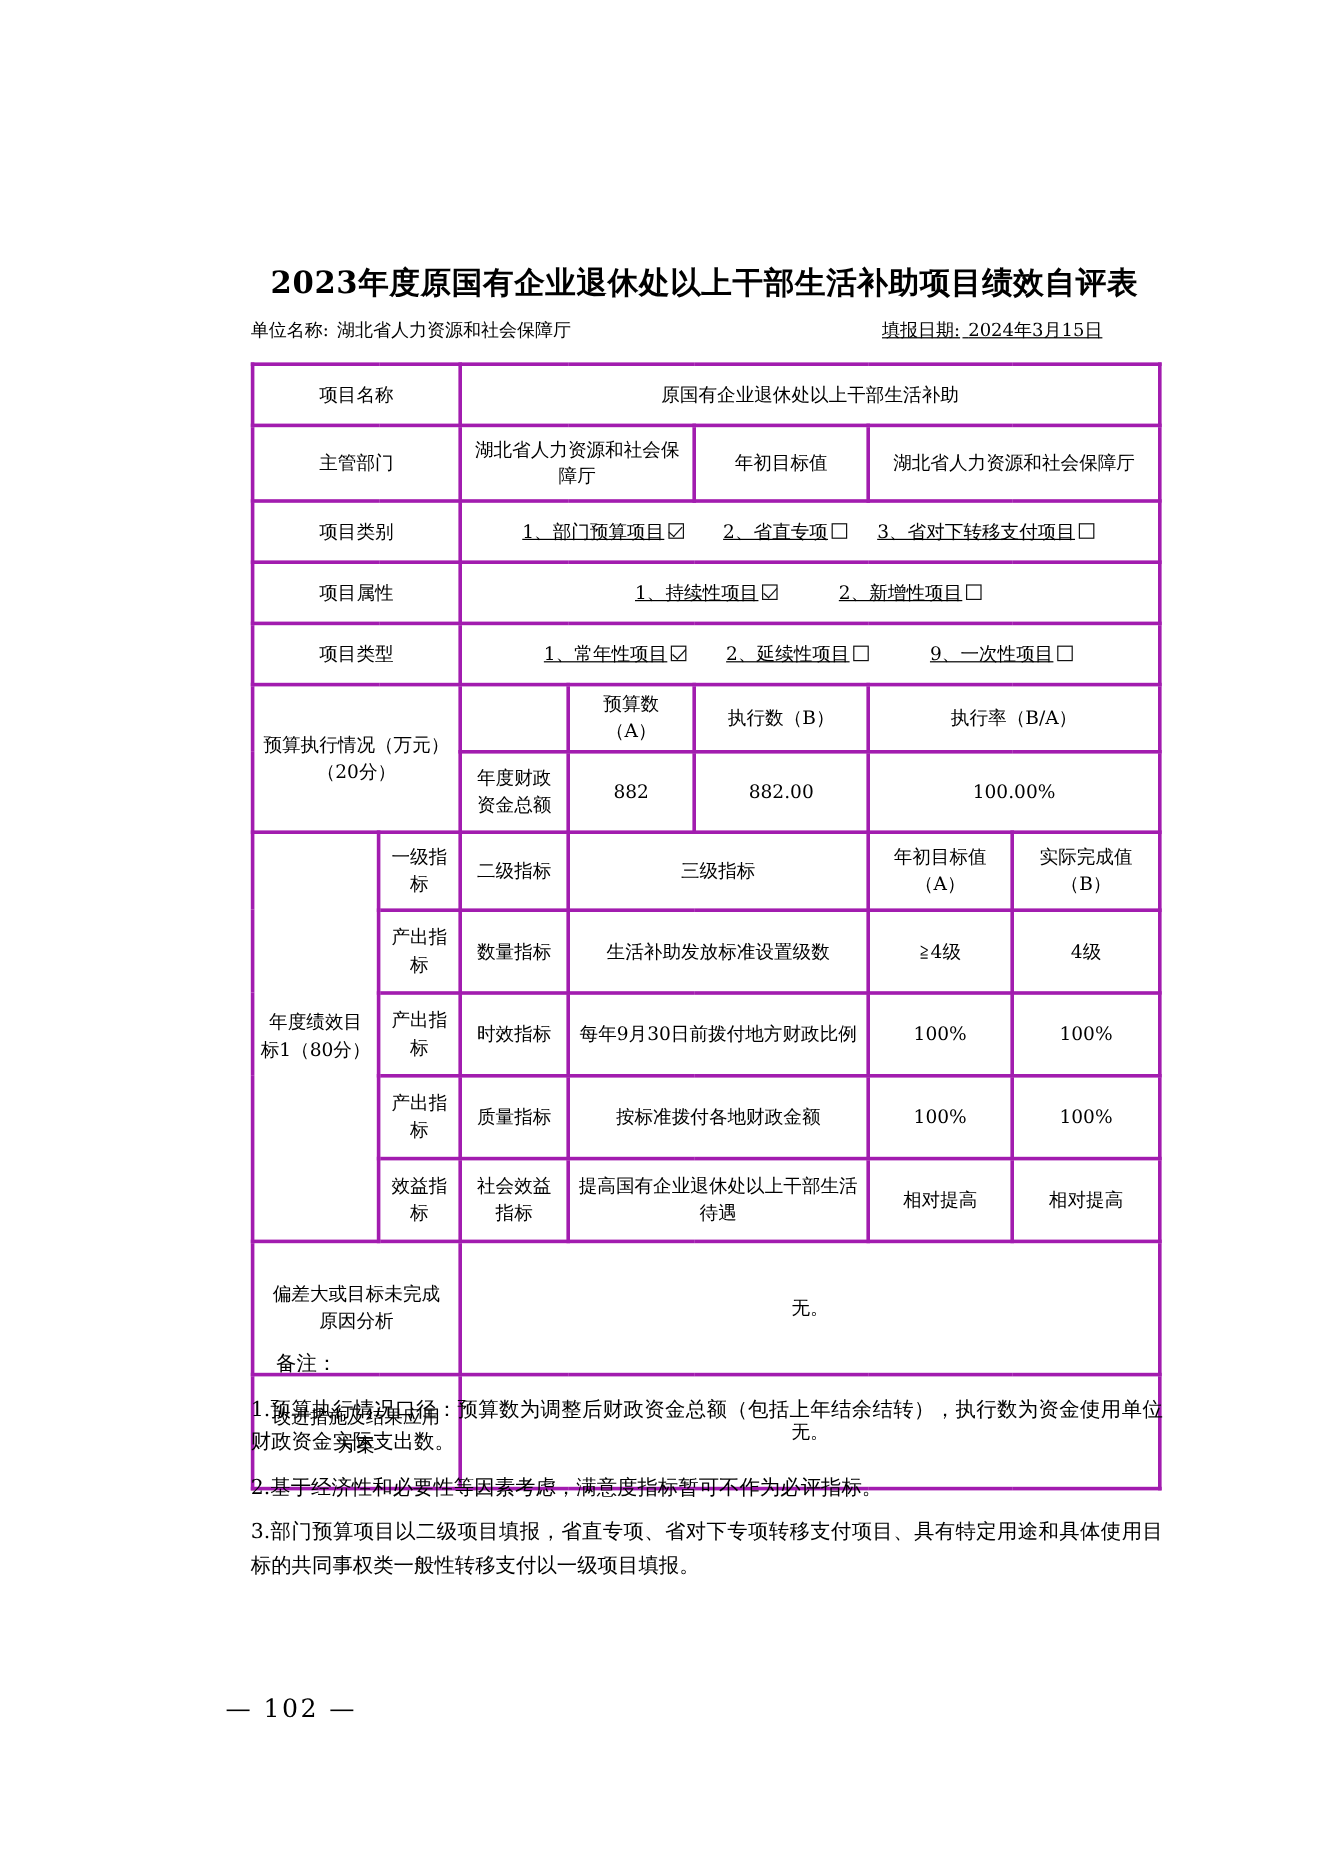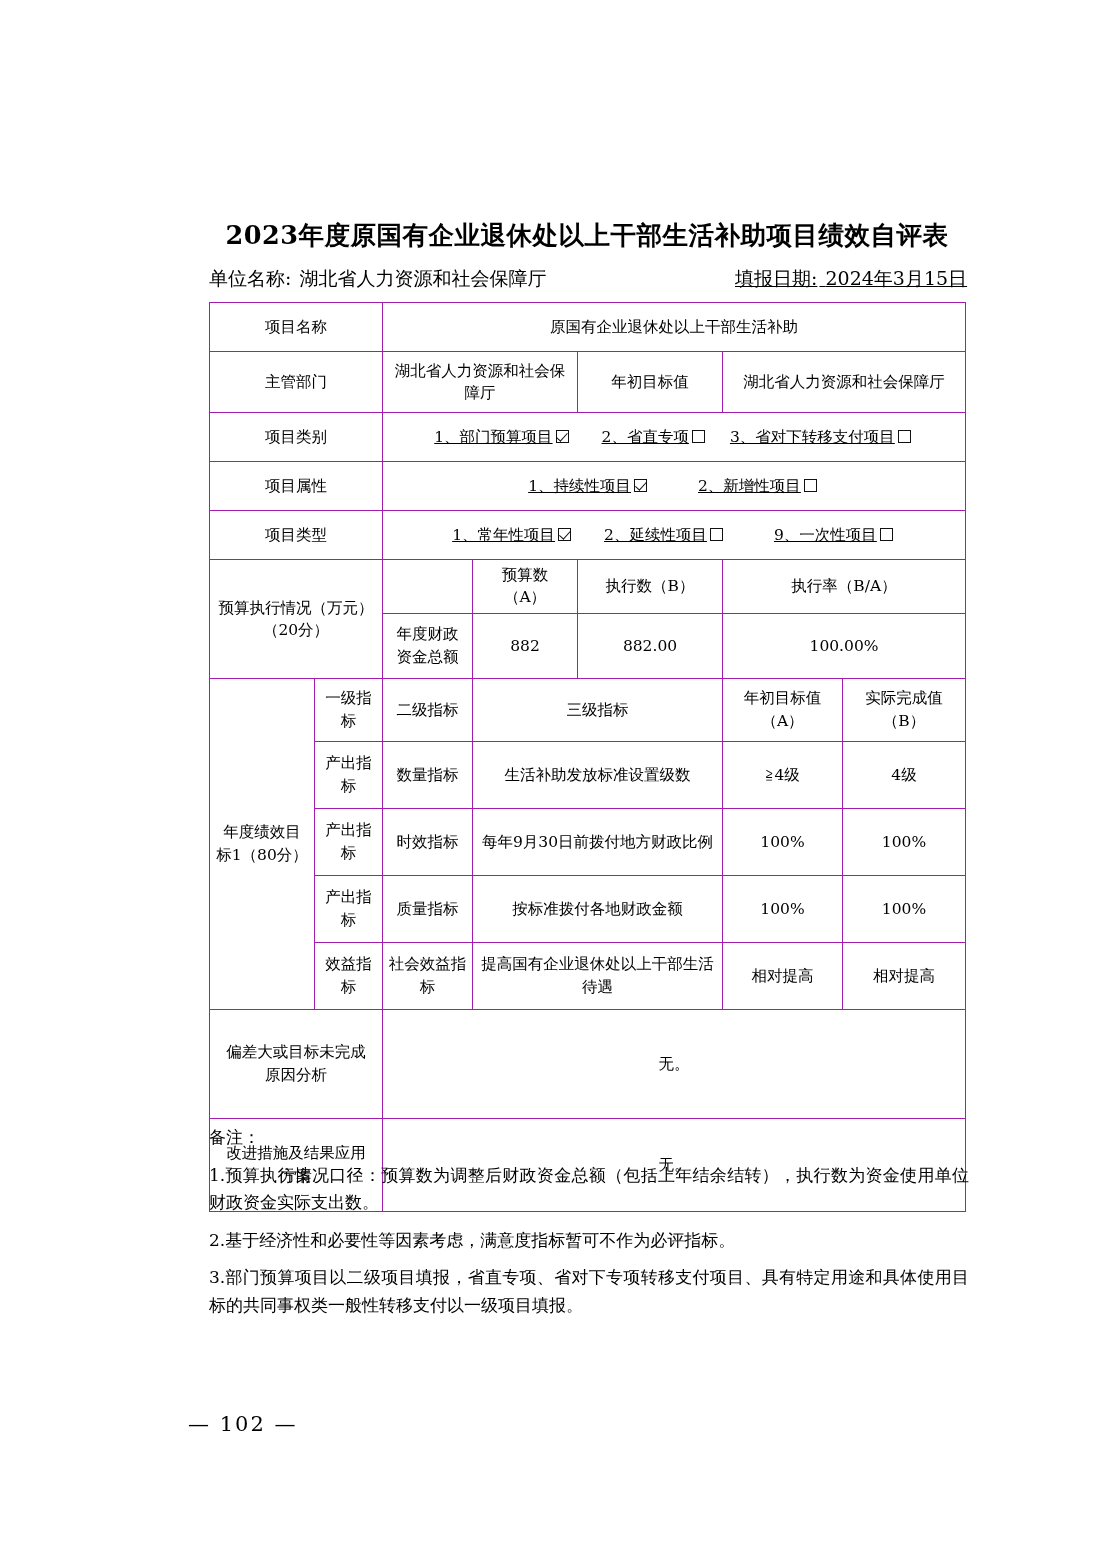"单位名称: 湖北省人力资源和社会保障厅" .header-line { font-size: 19px -> 15px }
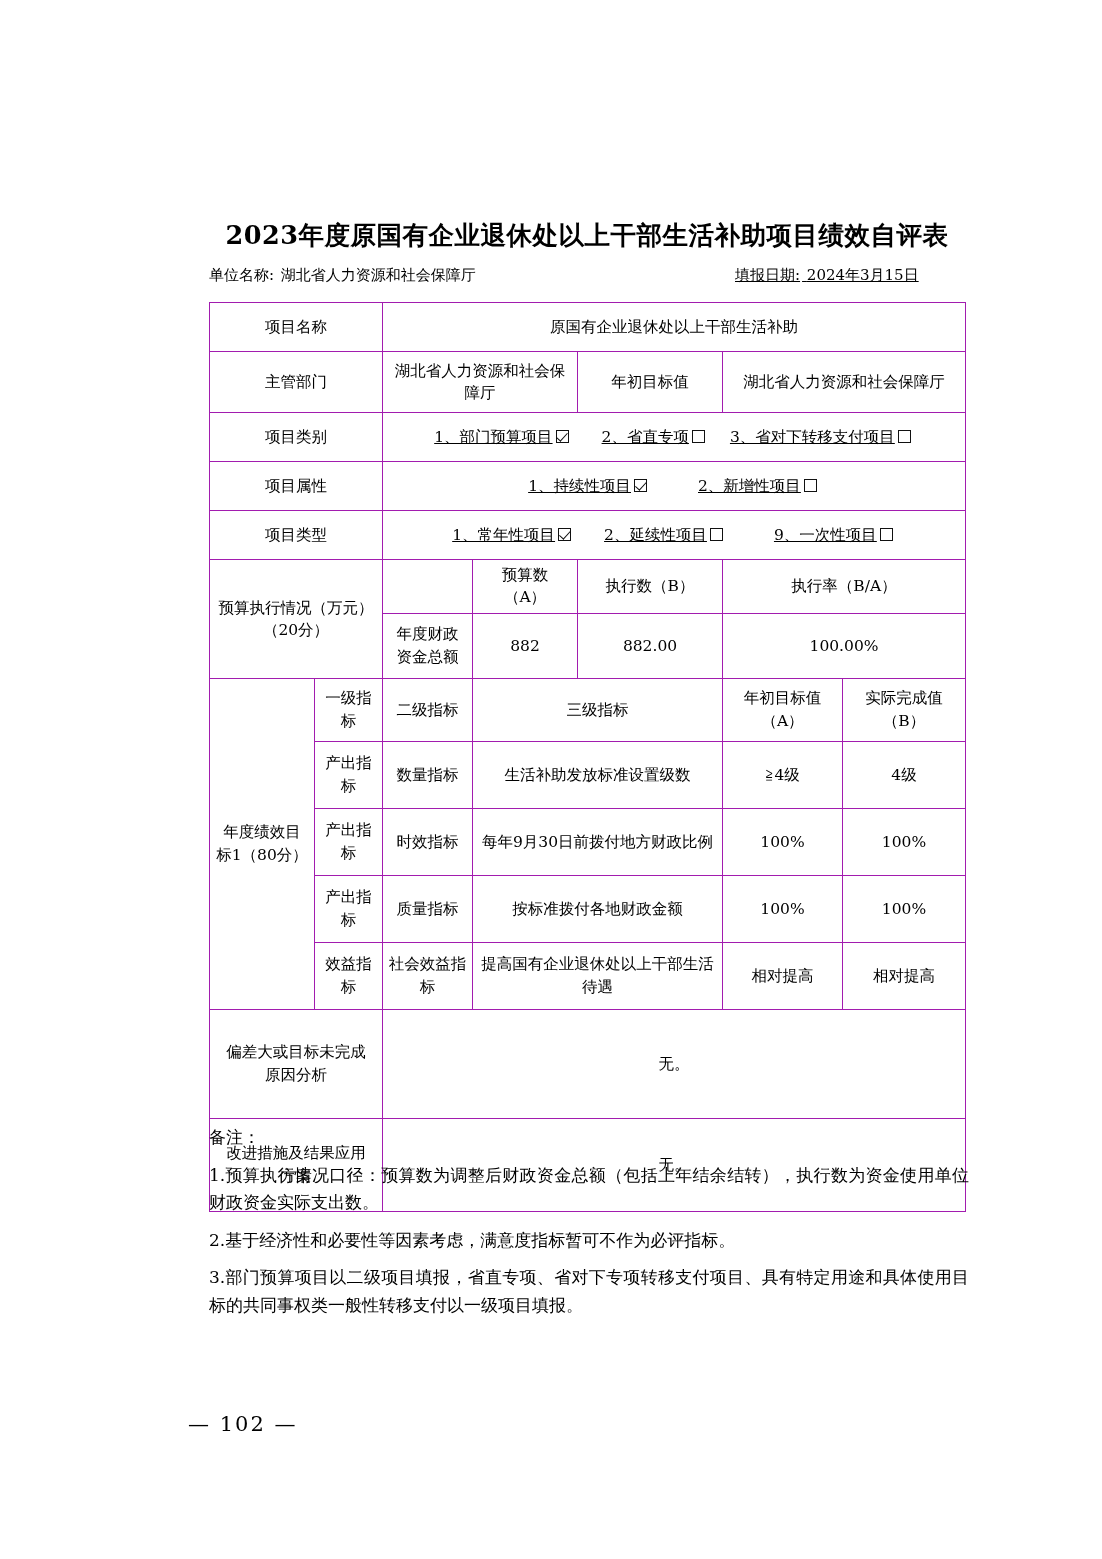"项目名称" .main-table td { border: 1px solid #a21caf -> 3px solid #a21caf }
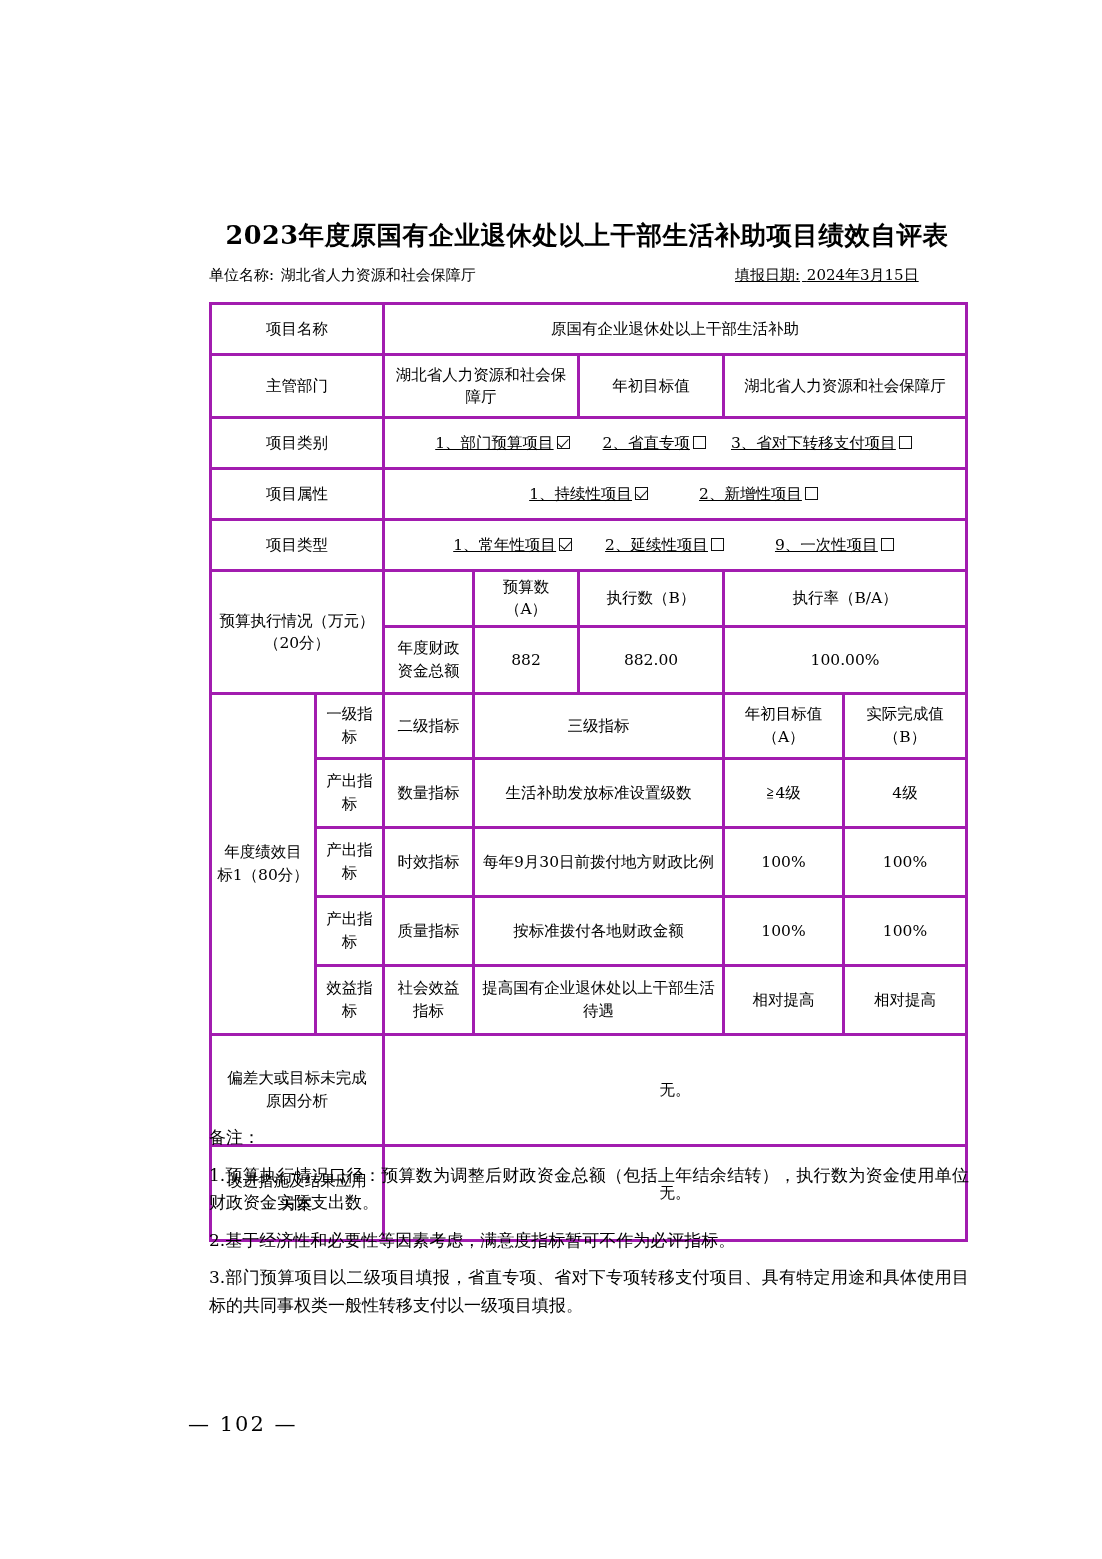"备注：" .remarks .rm-title { padding-left: none -> 21px }
